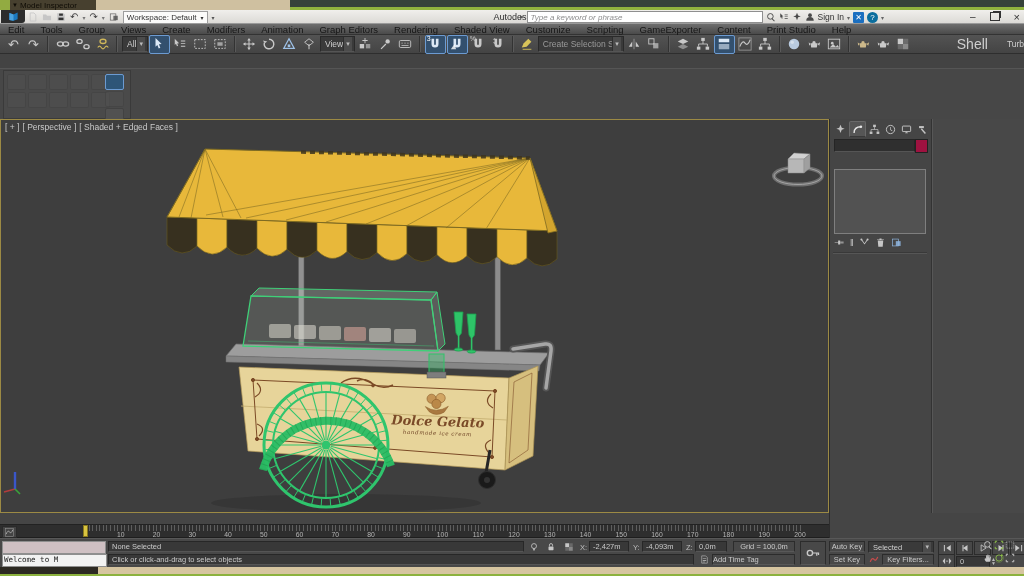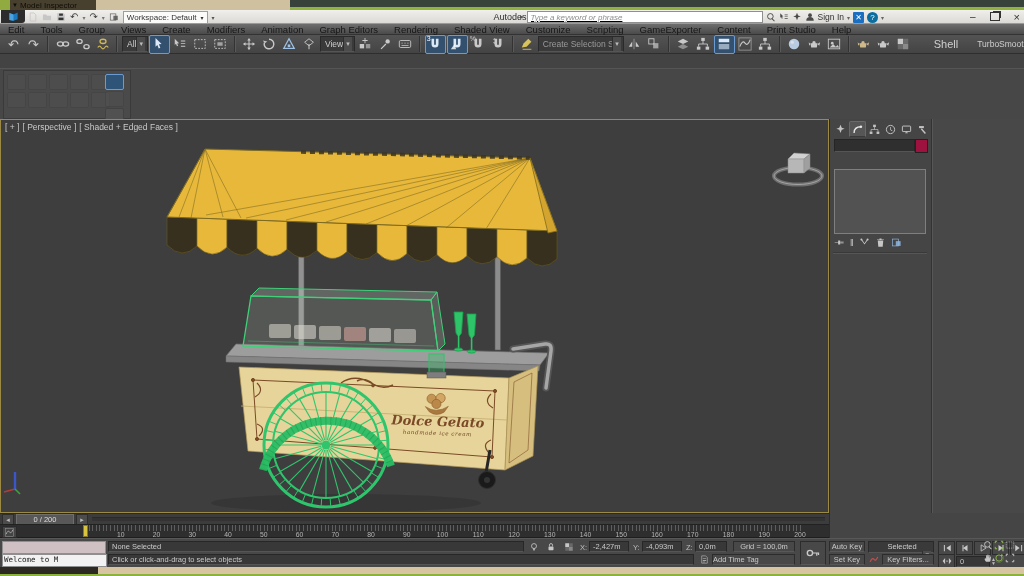"Type a keyword or phrase" input { text-decoration: underline -> none }
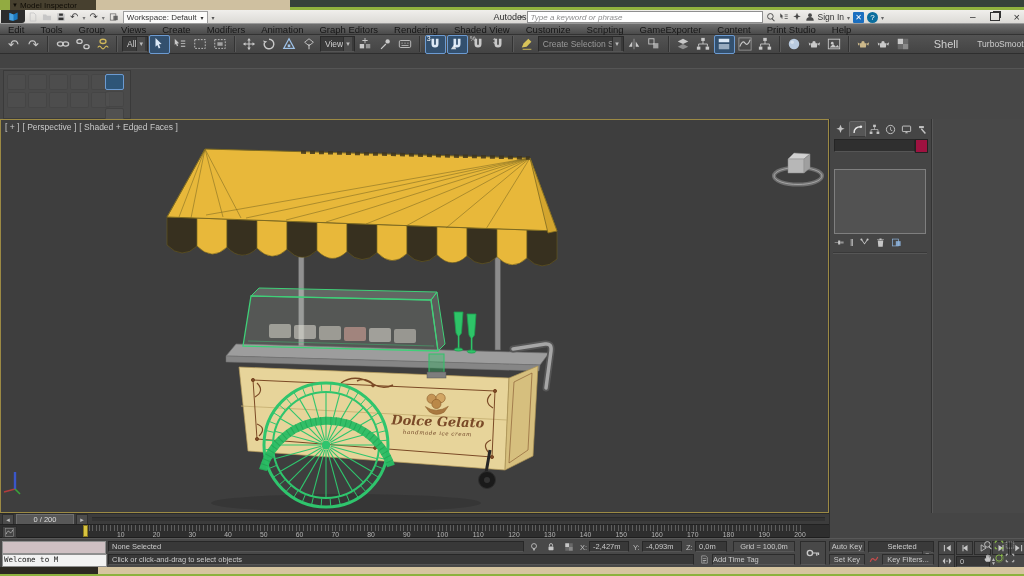"Shell" span { font-size: 11px -> 14px; margin-left: 20px -> 43px }
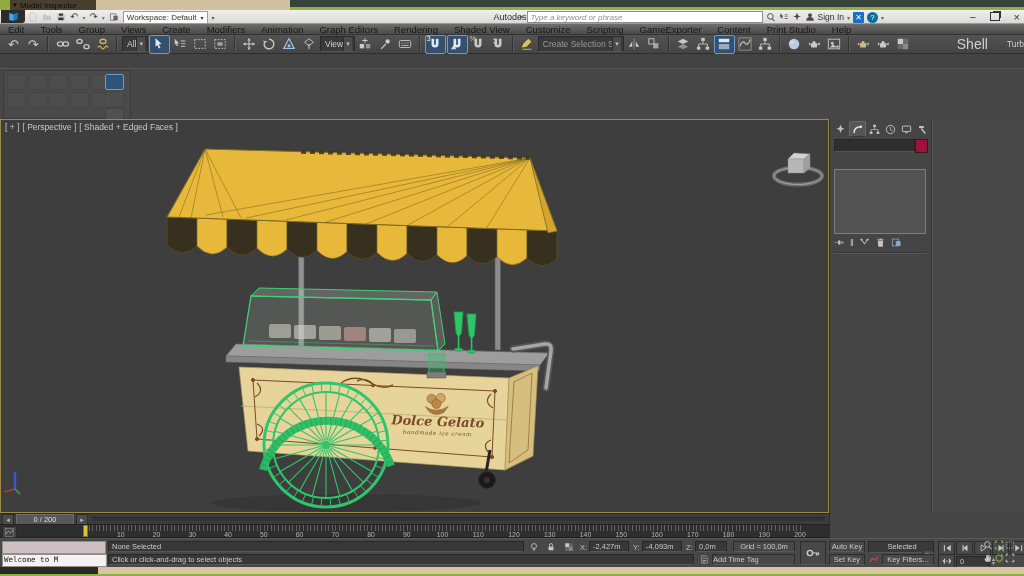"0 / 200" div.abs { html: <div> <span>◂</span> <span> <span>0 / 200</span> </span> <span>▸</span> <span></span> </div> -> none }
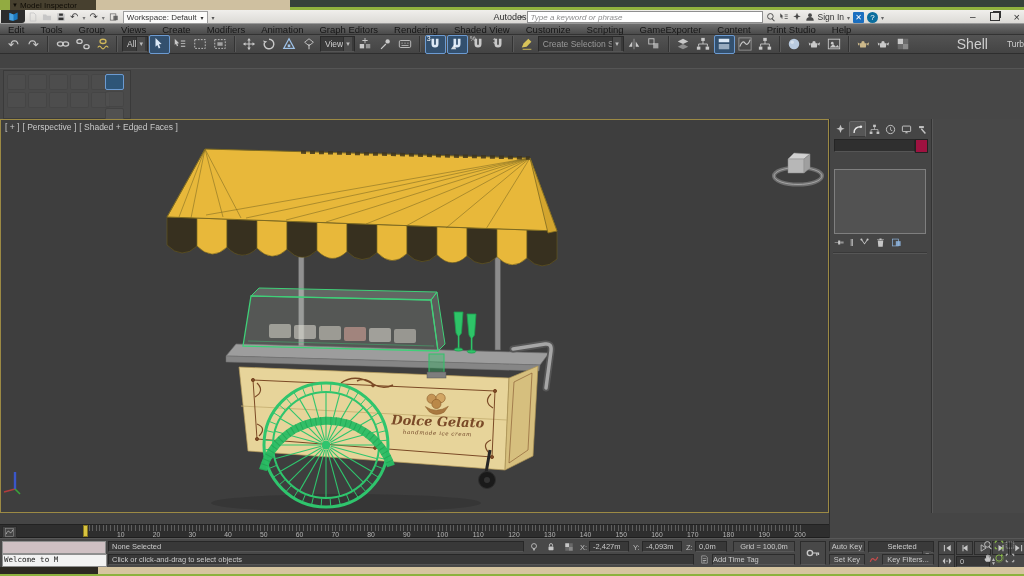"Selected" div.abs { flex-direction: column -> none }
